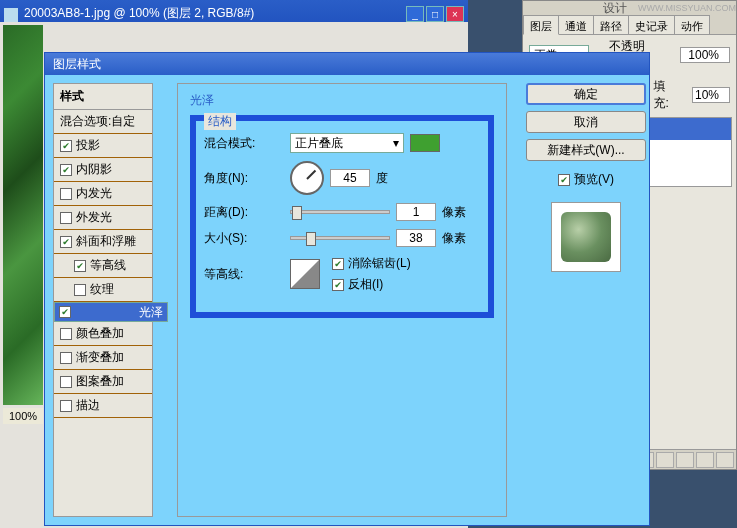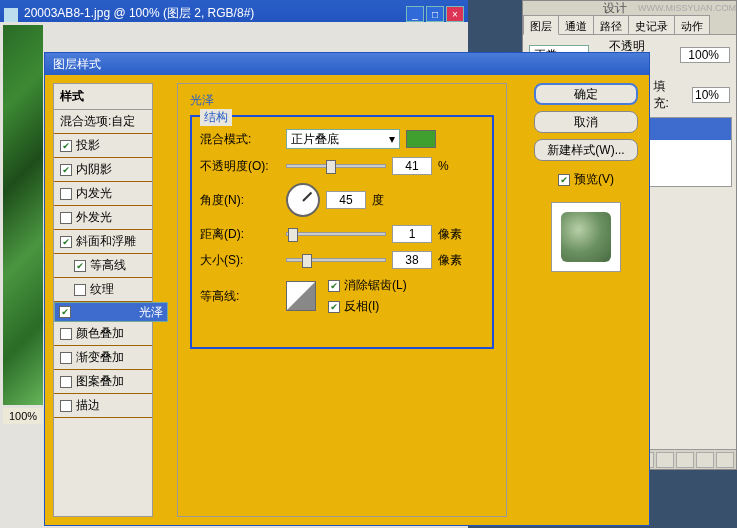"图层样式" .dlg { background: #eab308 -> #7dd3fc }
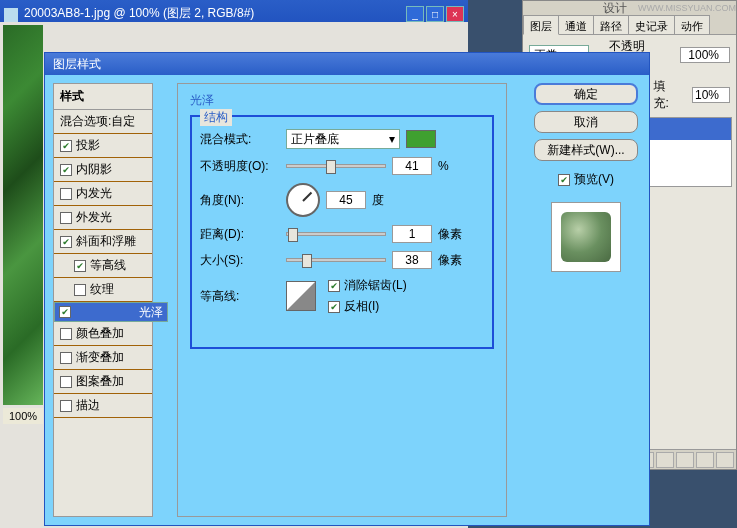"确定" .btn { border-radius: 8px -> 3px; width: 104px -> 120px }
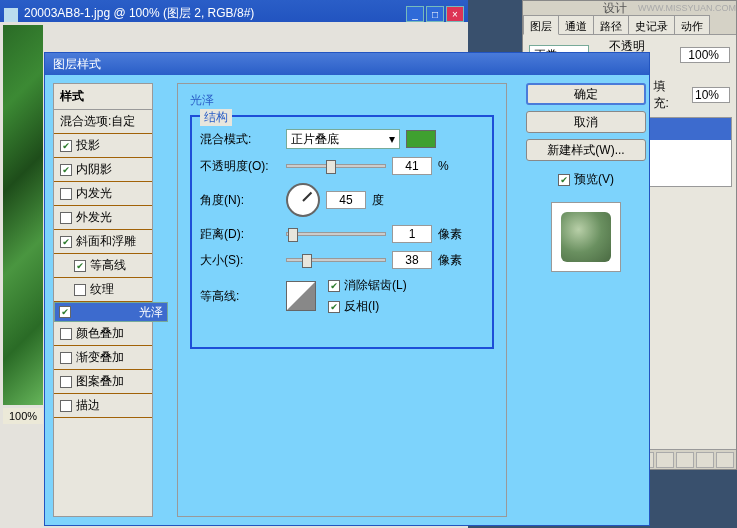"结构" .fset { border: 2px solid #1d4ed8 -> 6px solid #1d4ed8; padding: 12px 8px 24px -> 12px 8px 11px }
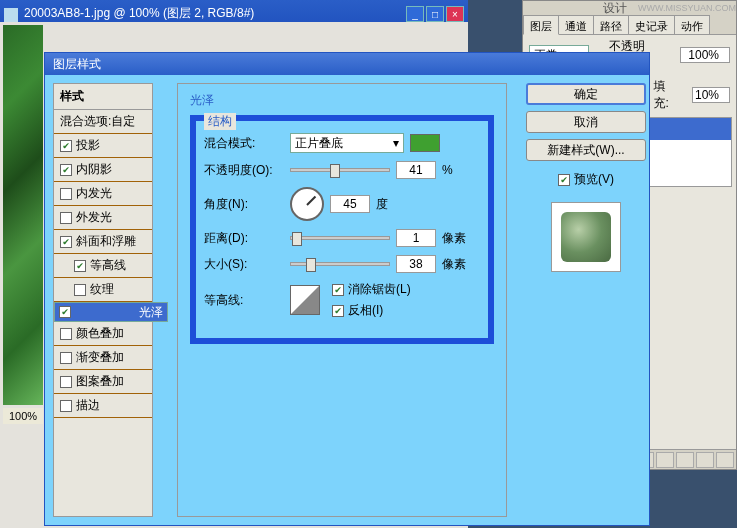"不透明度(O):" div.frow { html: <div> <div>不透明度(O):</div> <div> <div></div> </div> <input> <span>%</span> </div> -> none }
